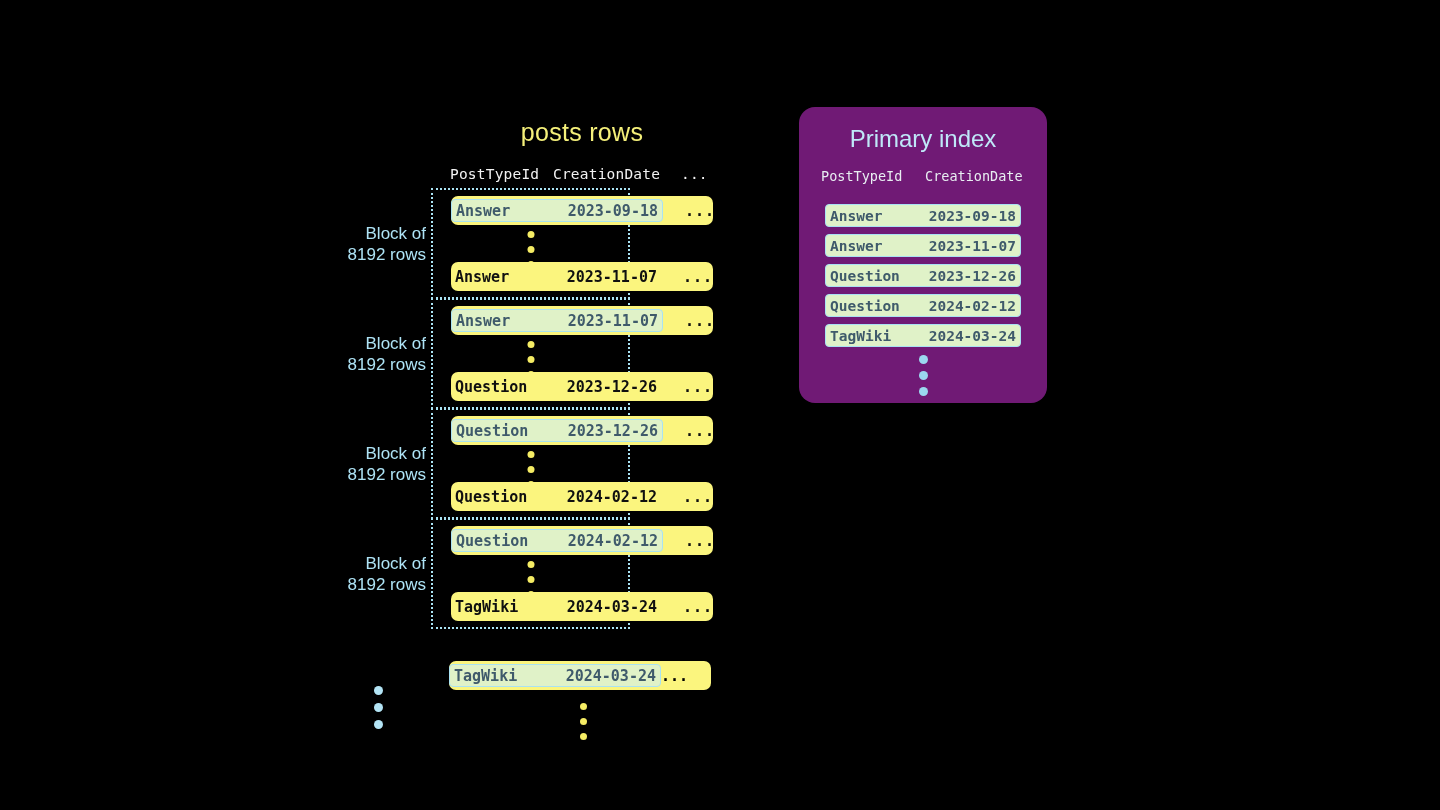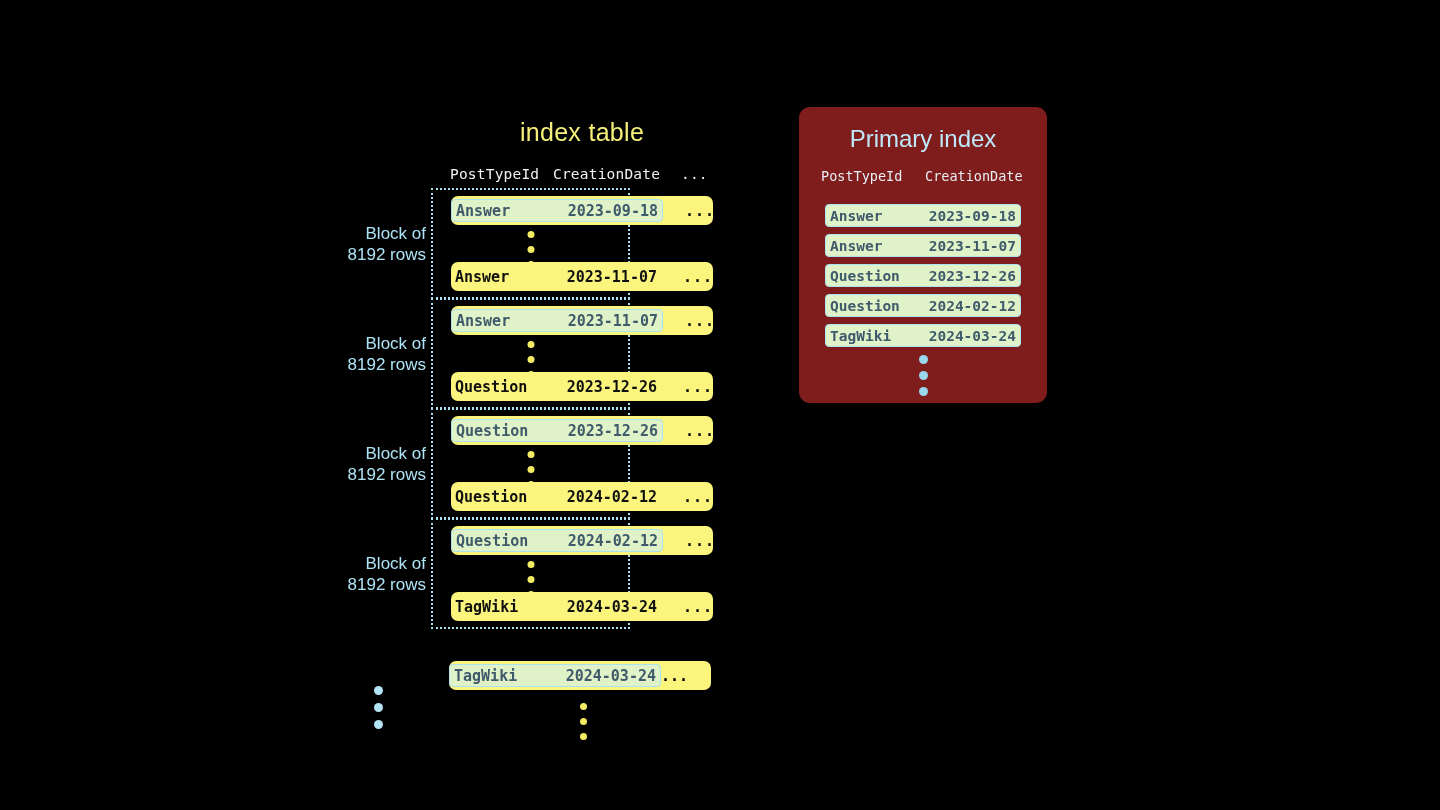"index table" div.table-title { text: index table -> posts rows }
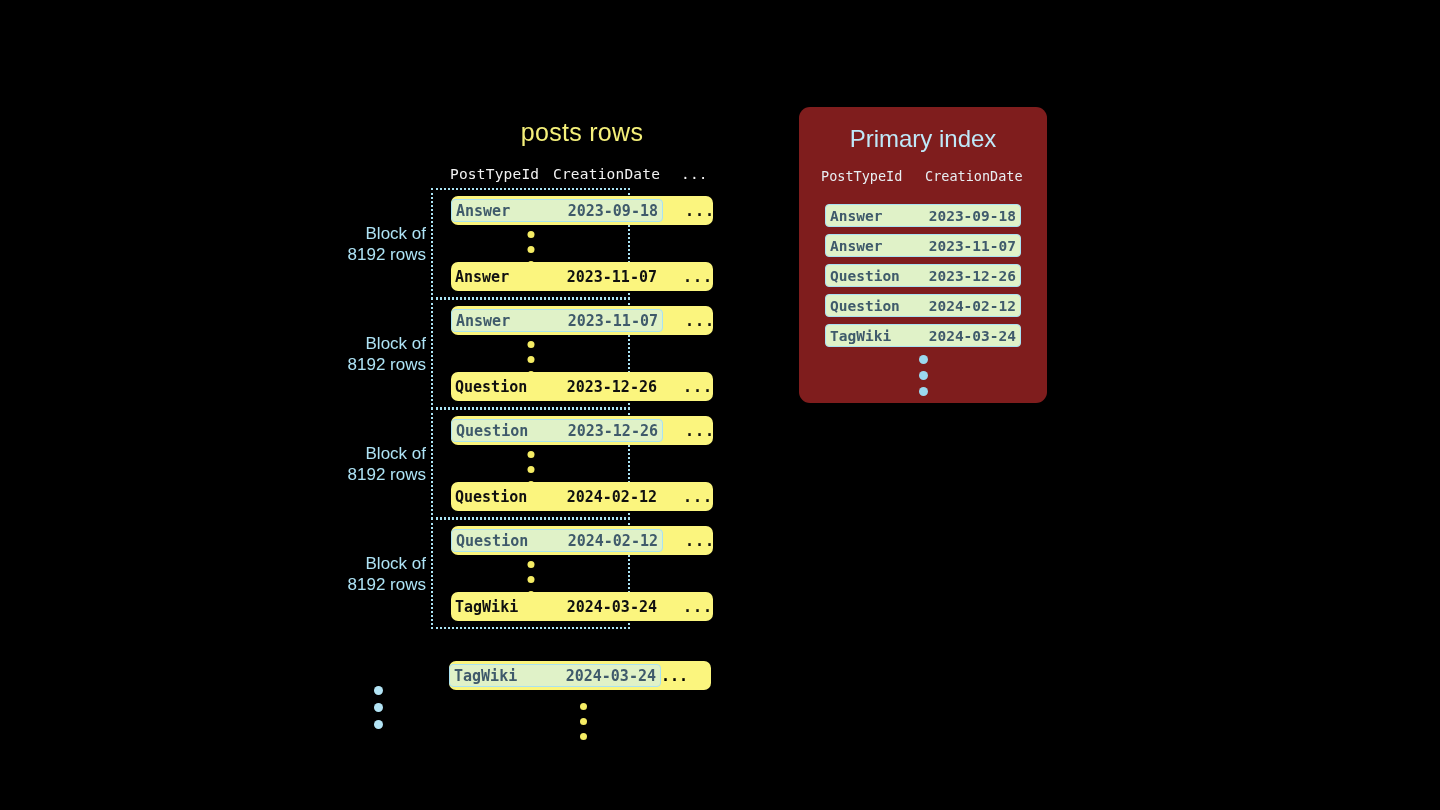"Primary index" #primary-index { background: #7f1d1d -> #701a75; border-radius: 11px -> 16px }
